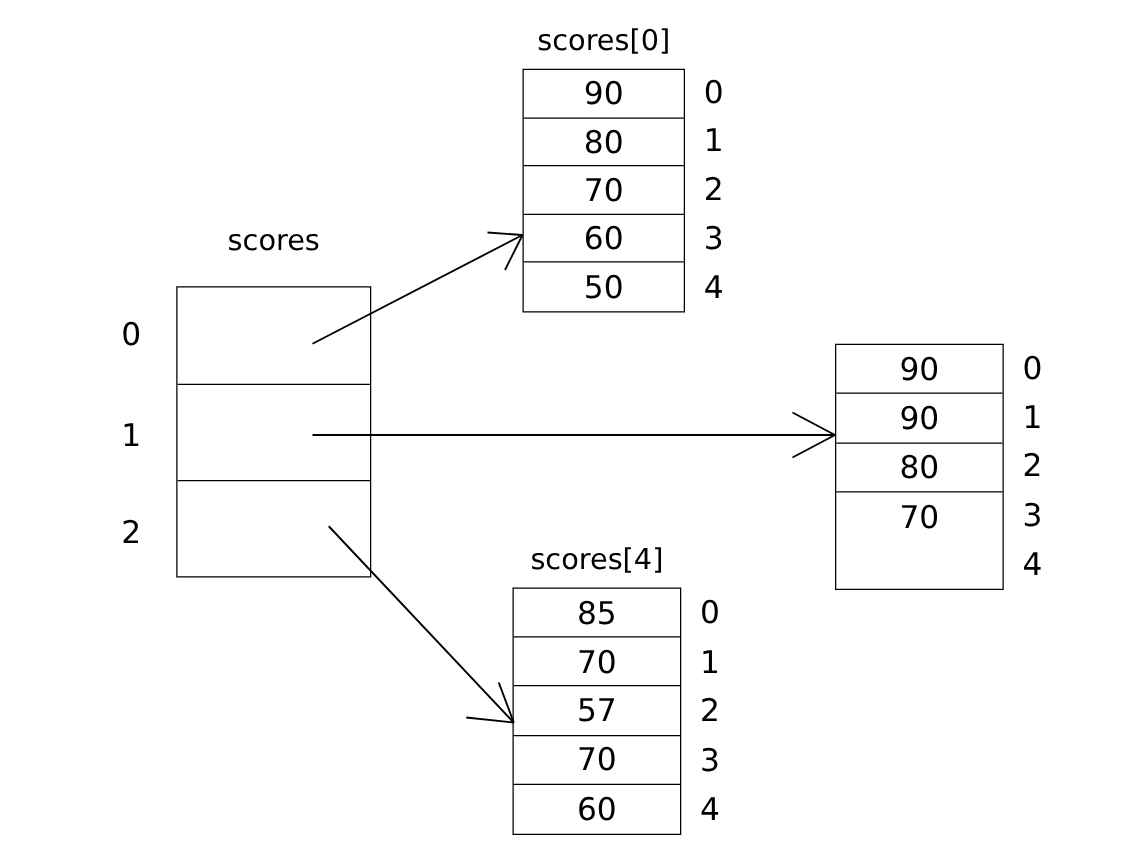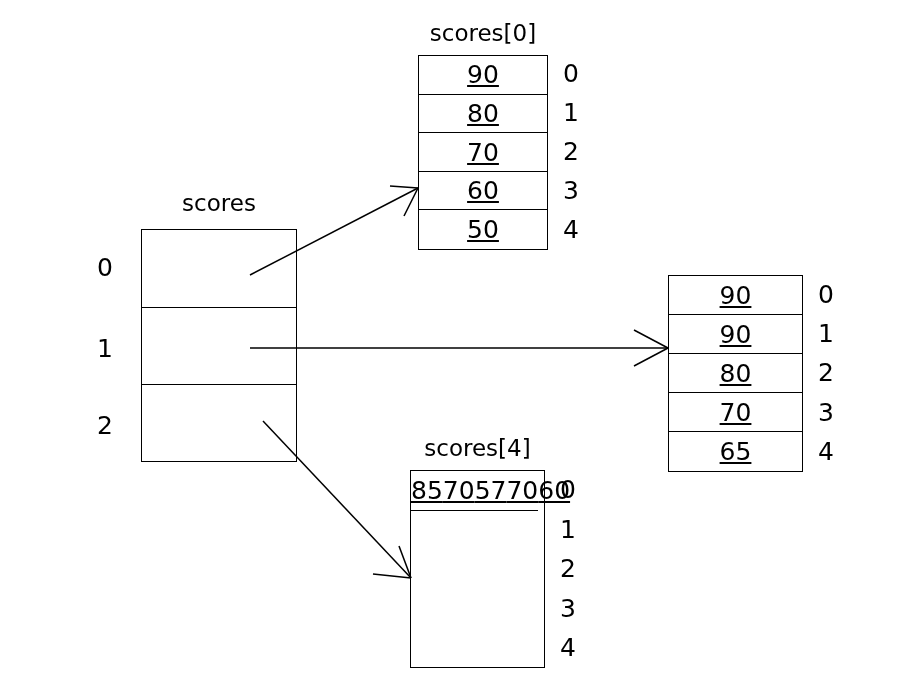"90" .array-box { text-decoration: underline -> none }
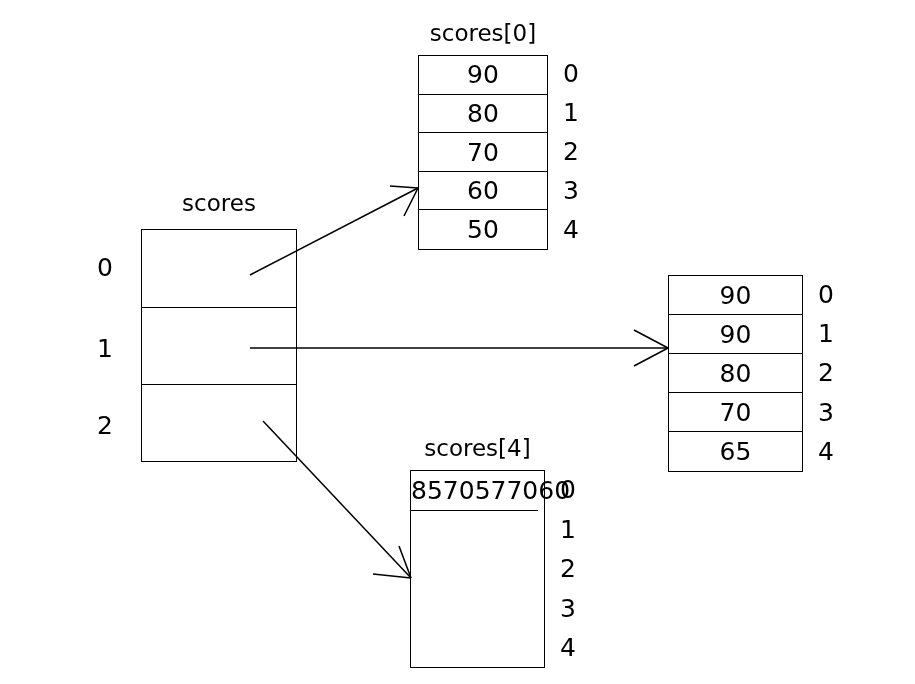"scores" div.array-title { top: 192px -> 182px }
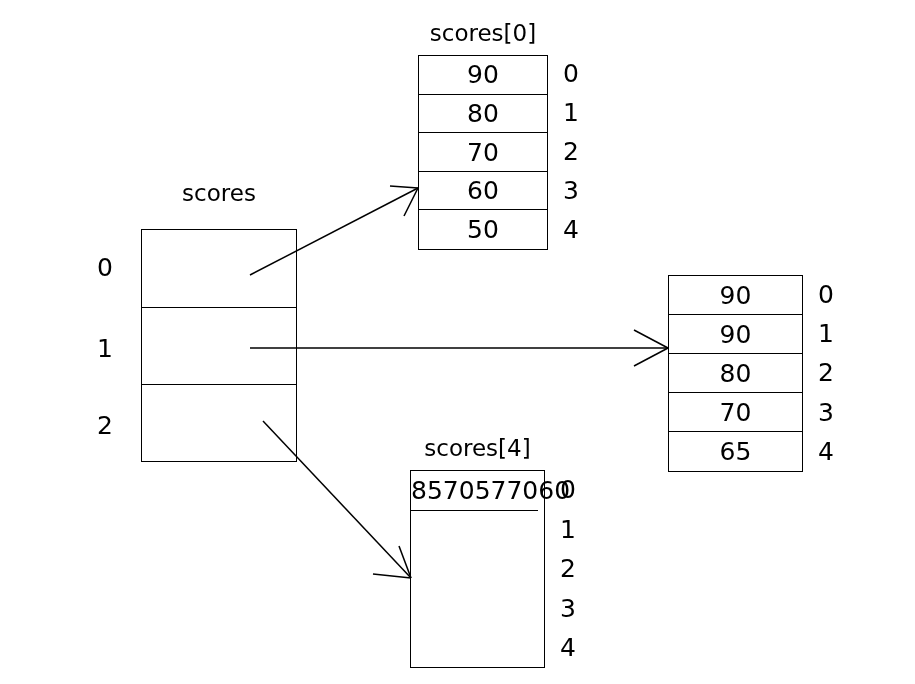"65" div.cell { html: <div>65</div> -> none }
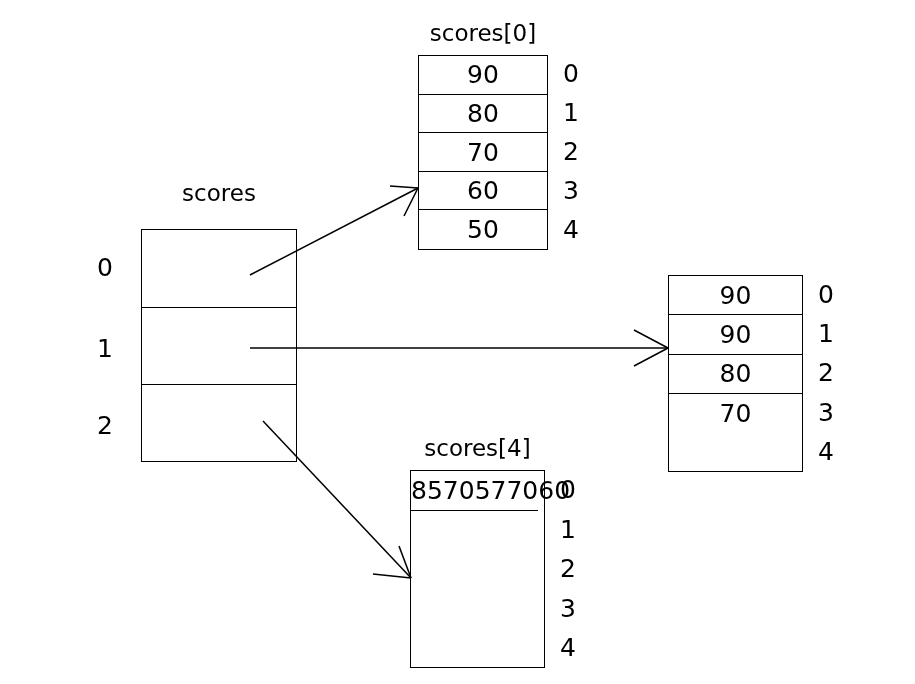"85" div.array-box { flex-direction: row -> column }
